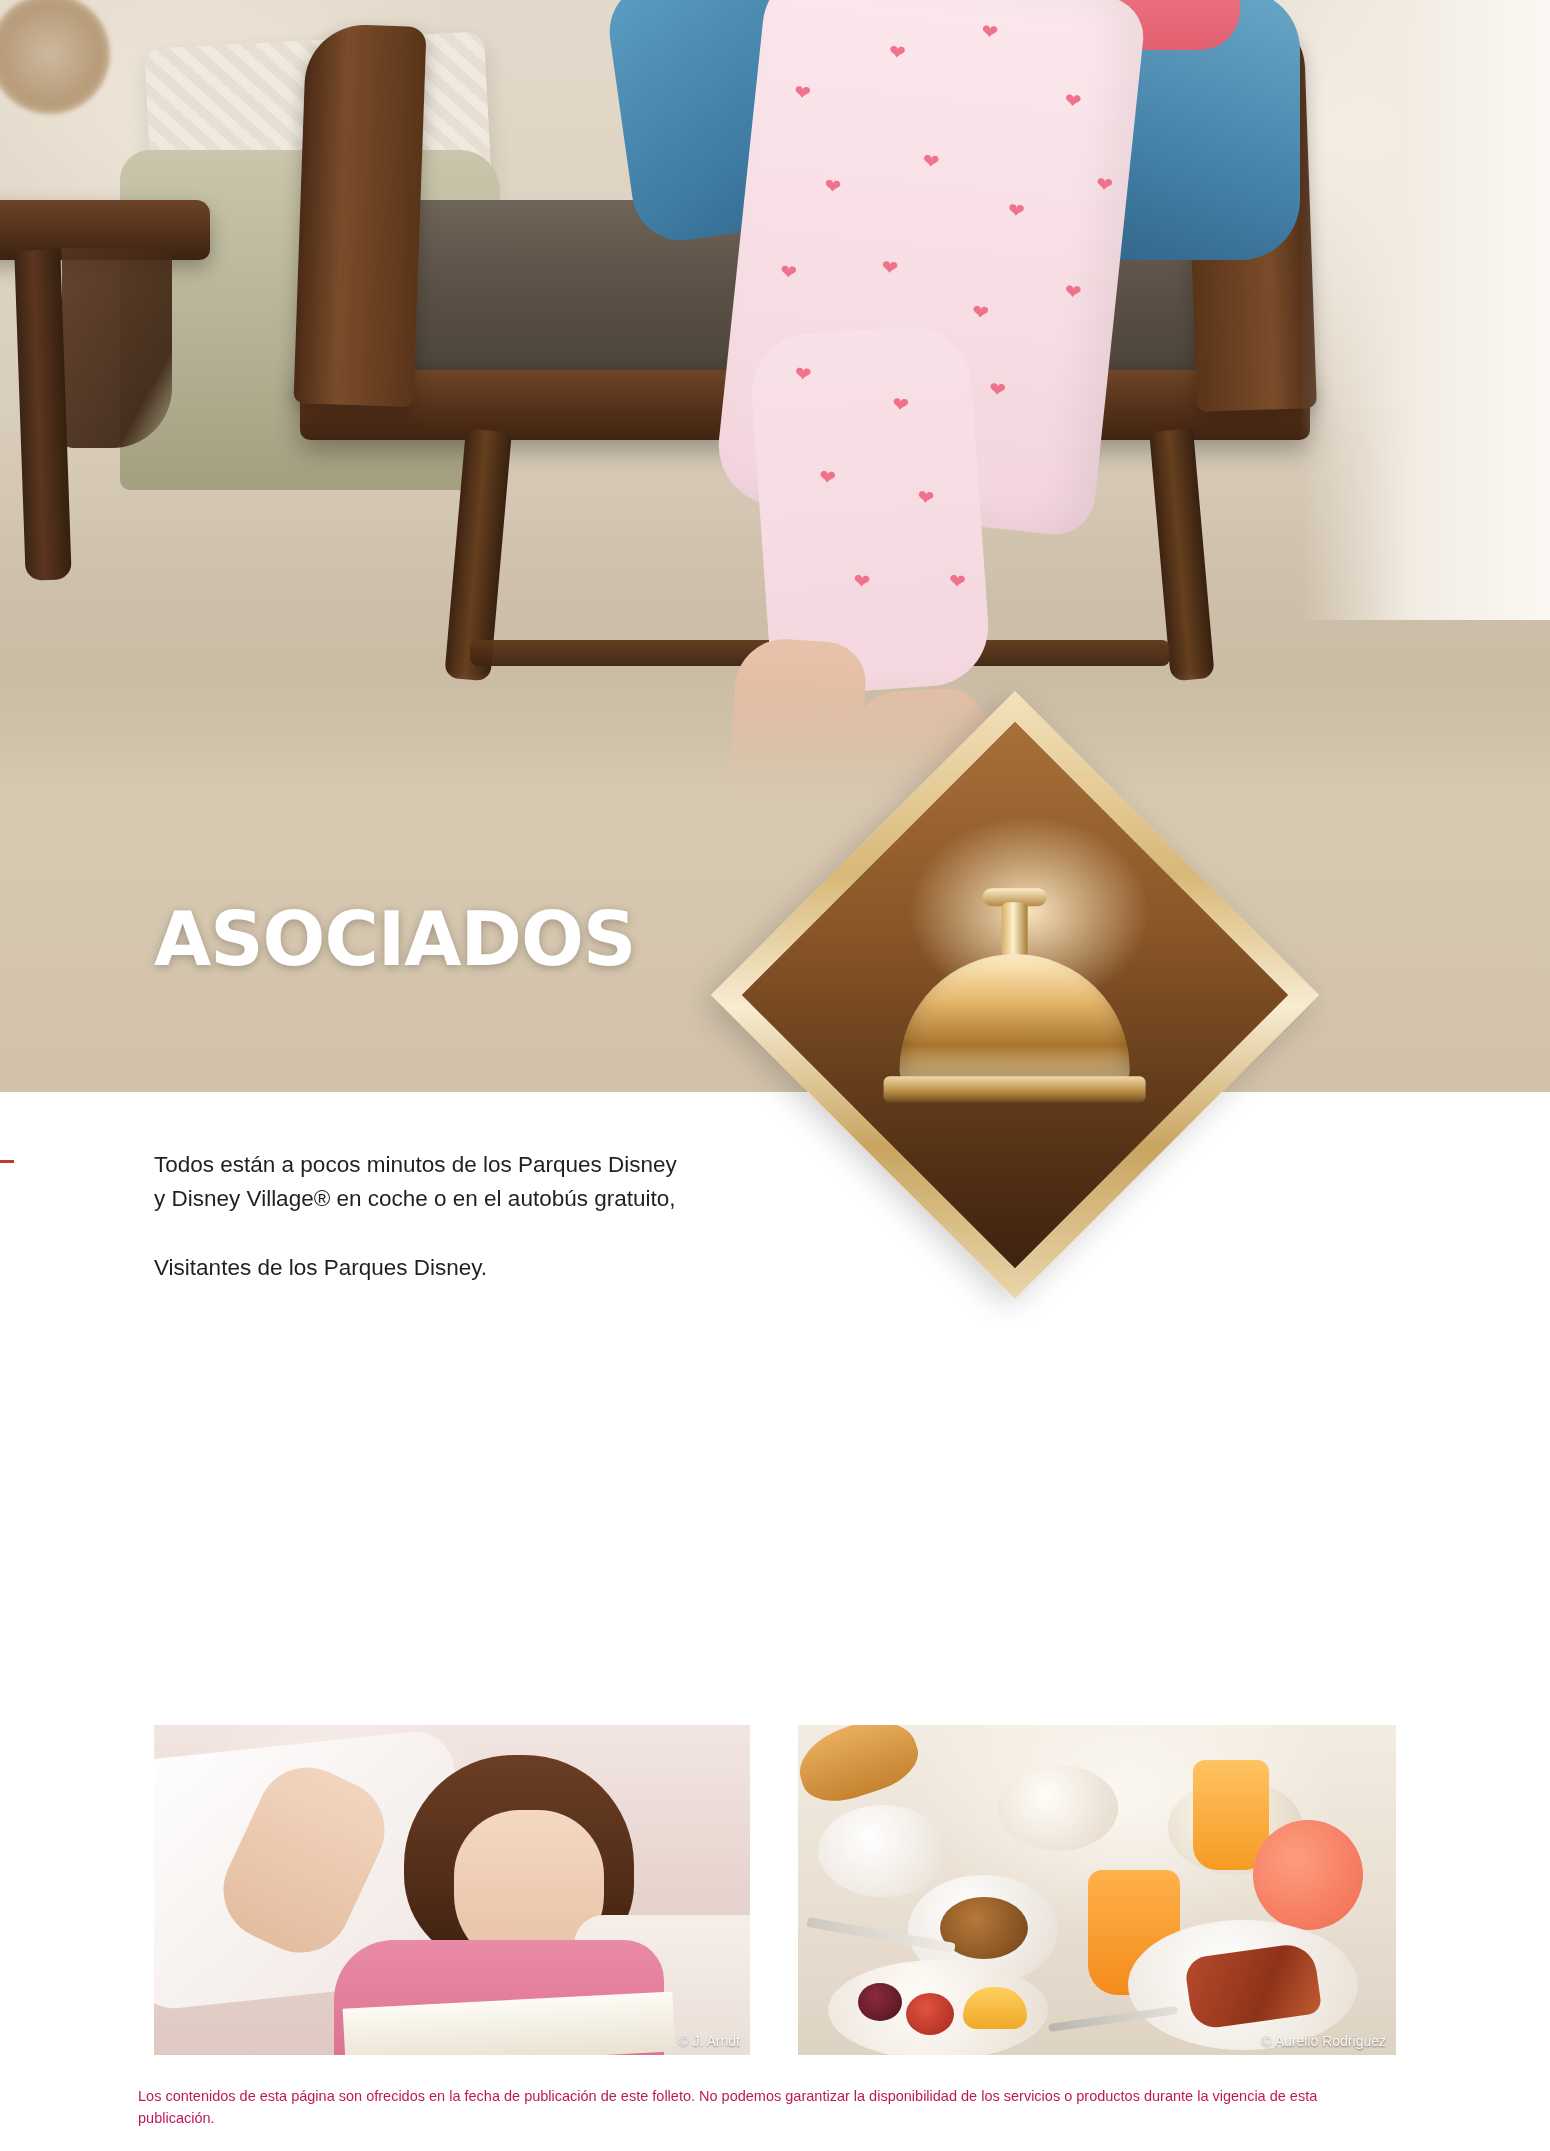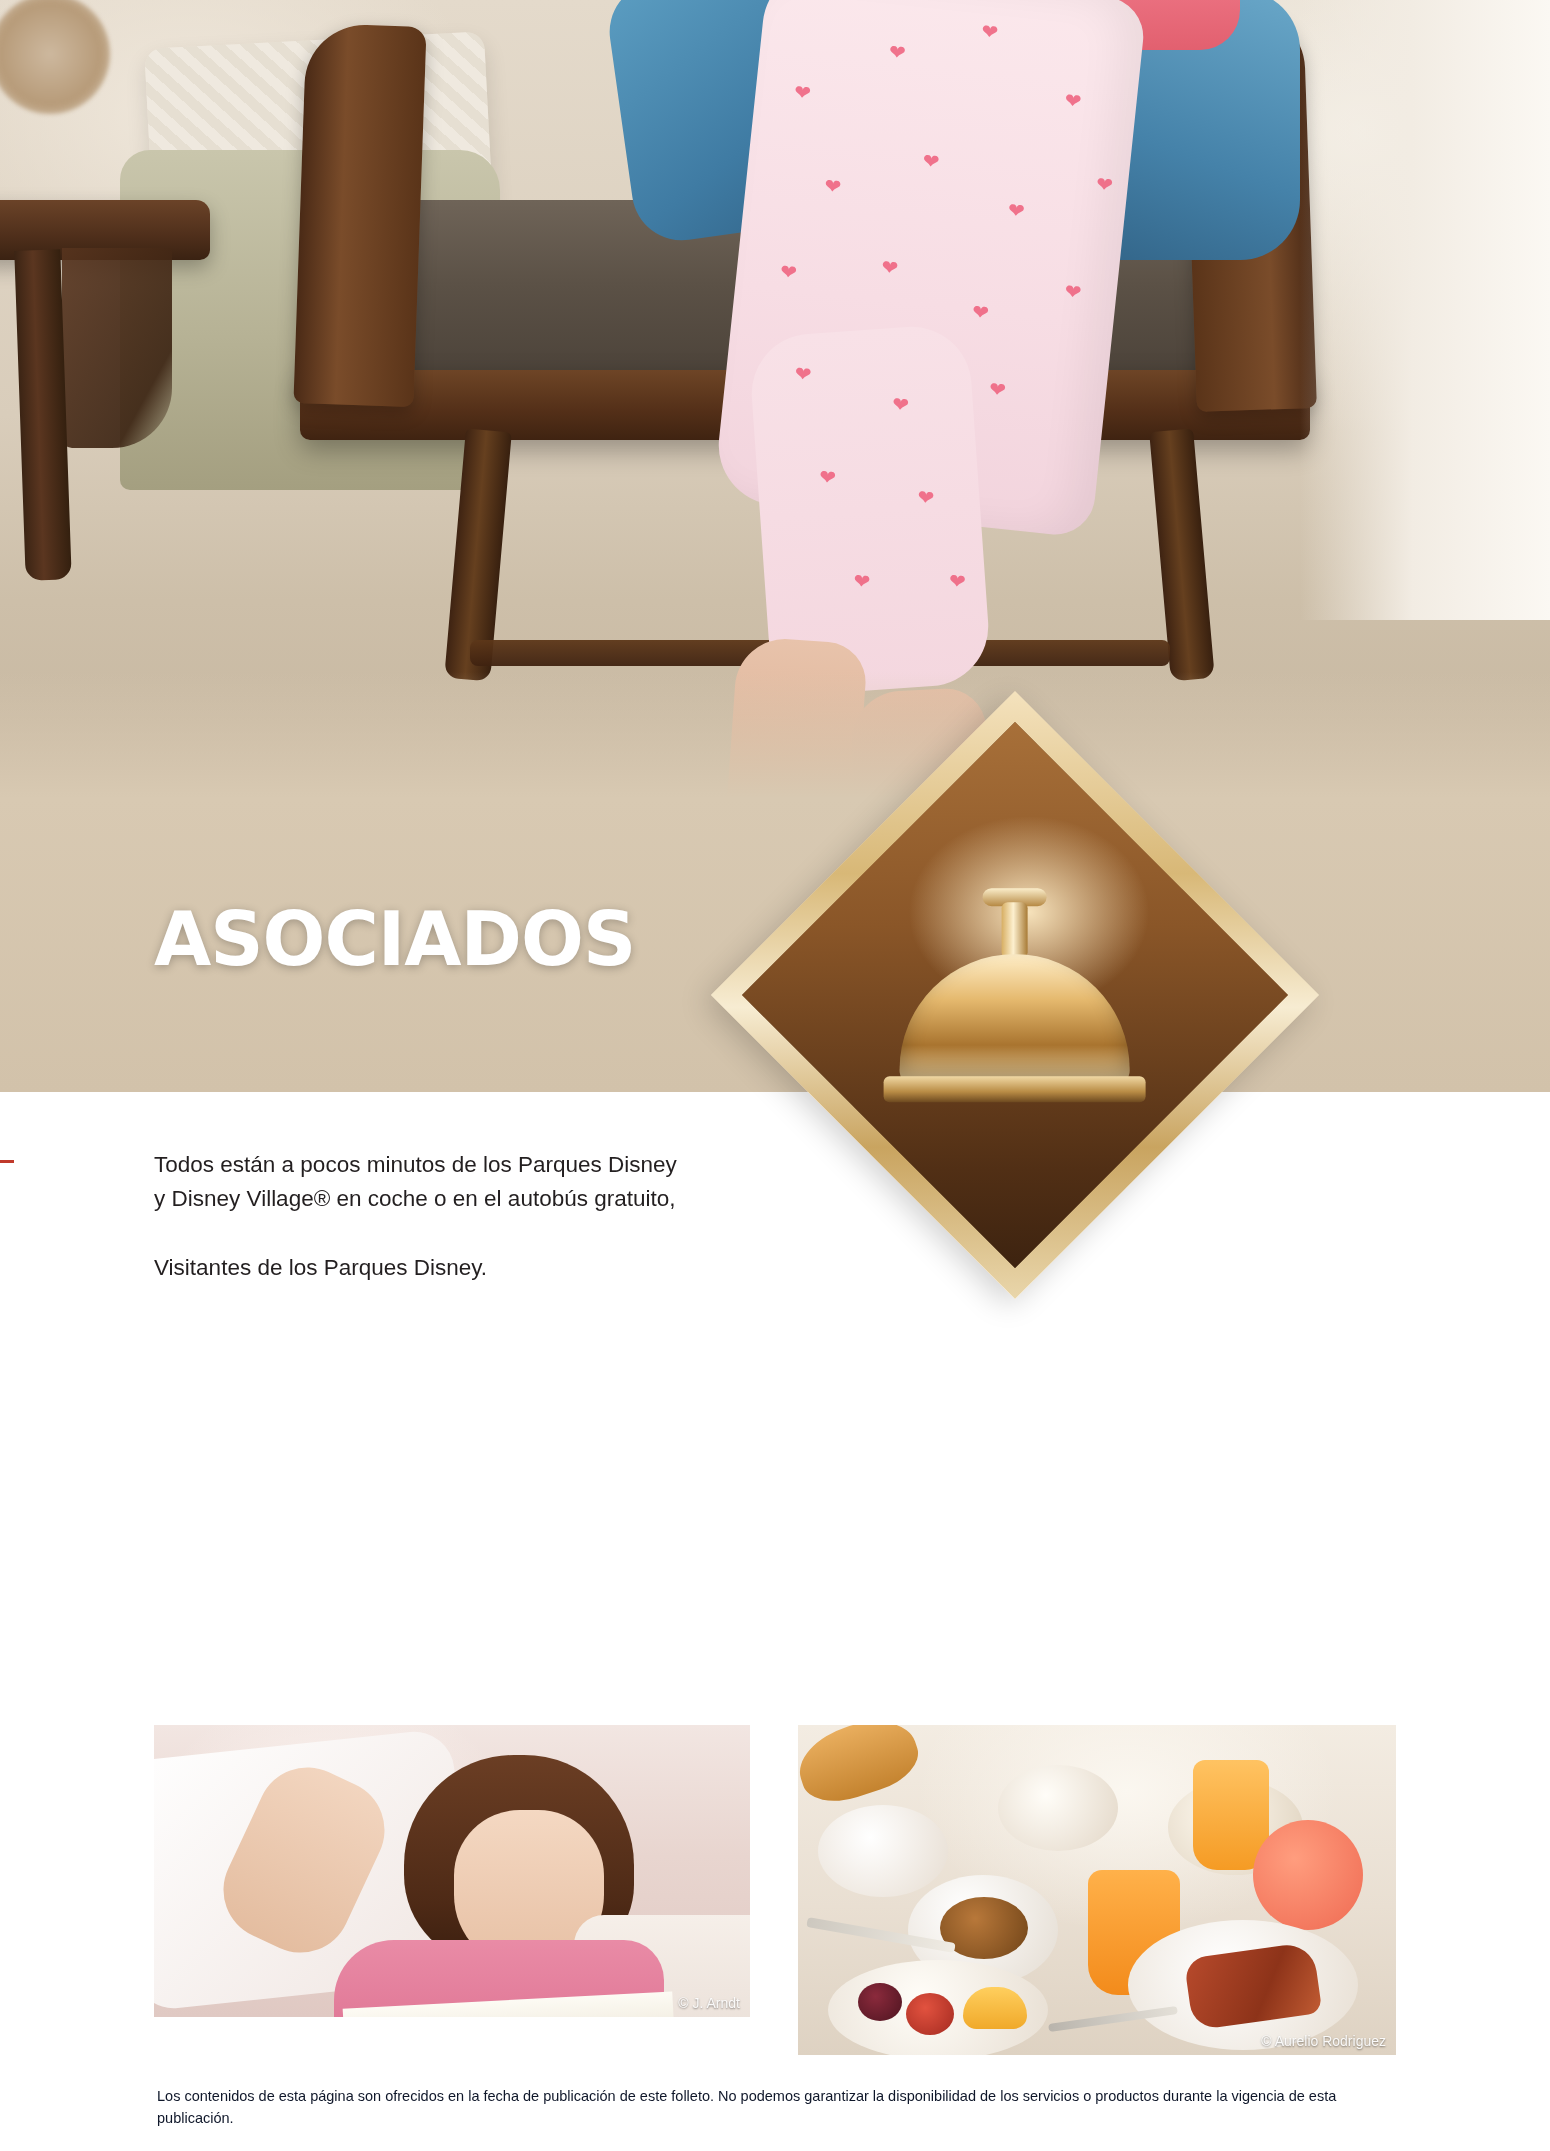"© J. Arndt" .photo-left { height: 292px -> 330px }
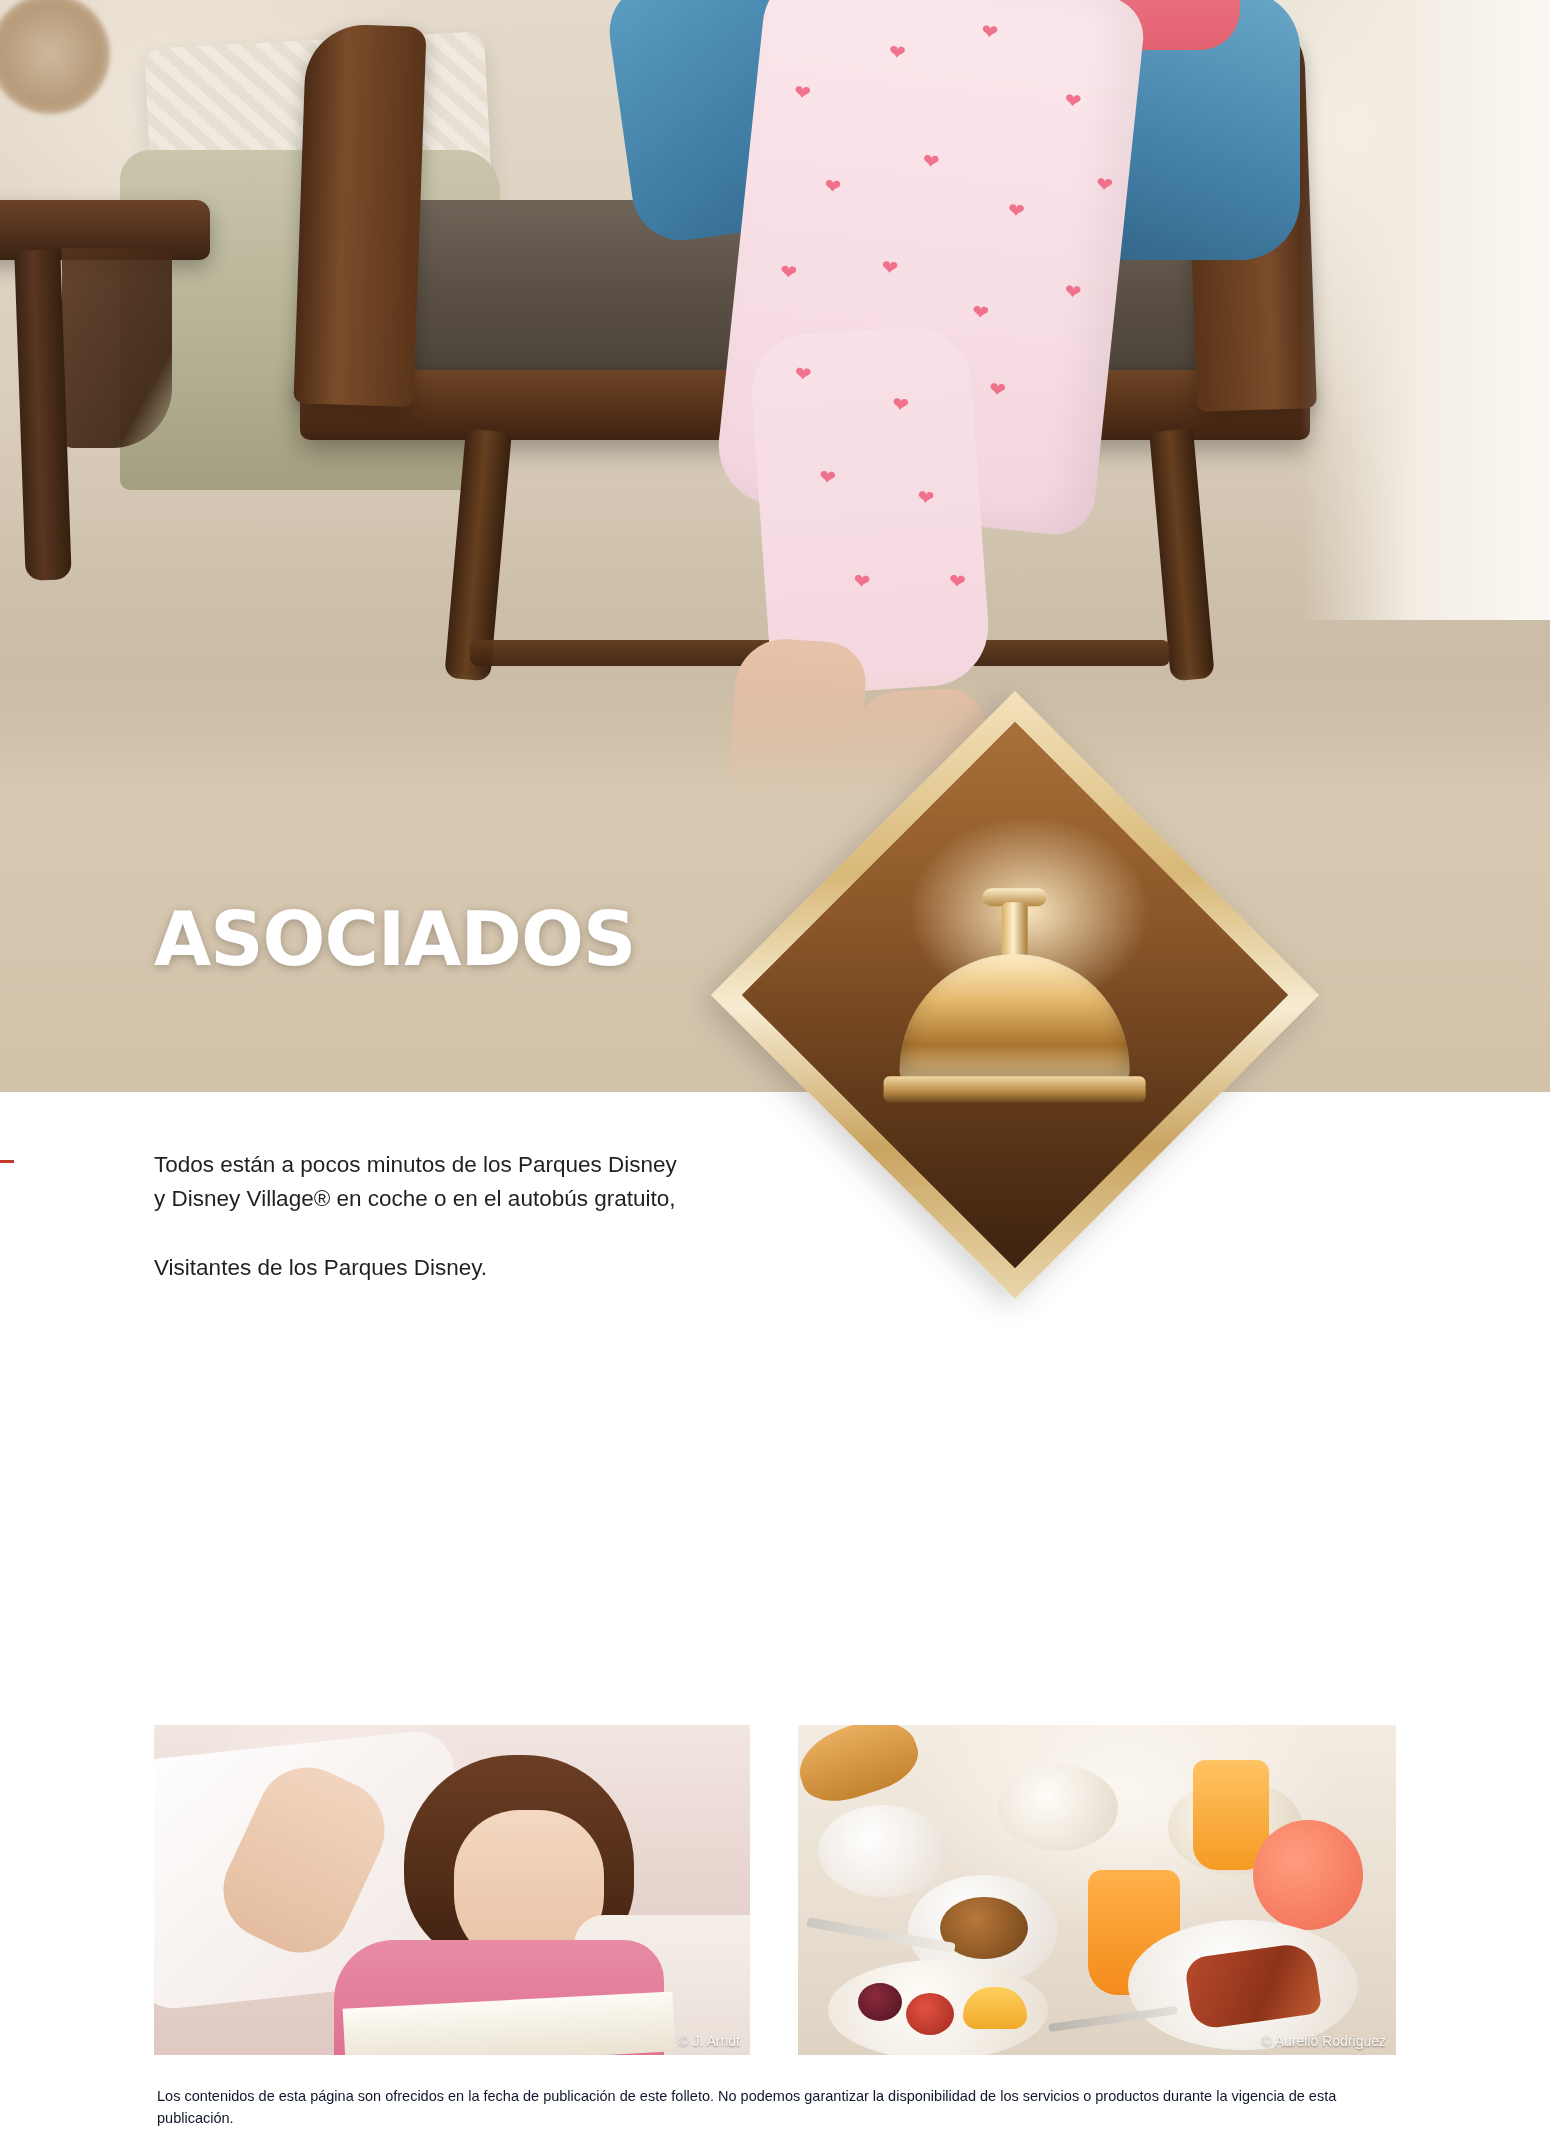"Los contenidos de esta página" .footer { color: #0f172a -> #be185d; left: 157px -> 138px }
